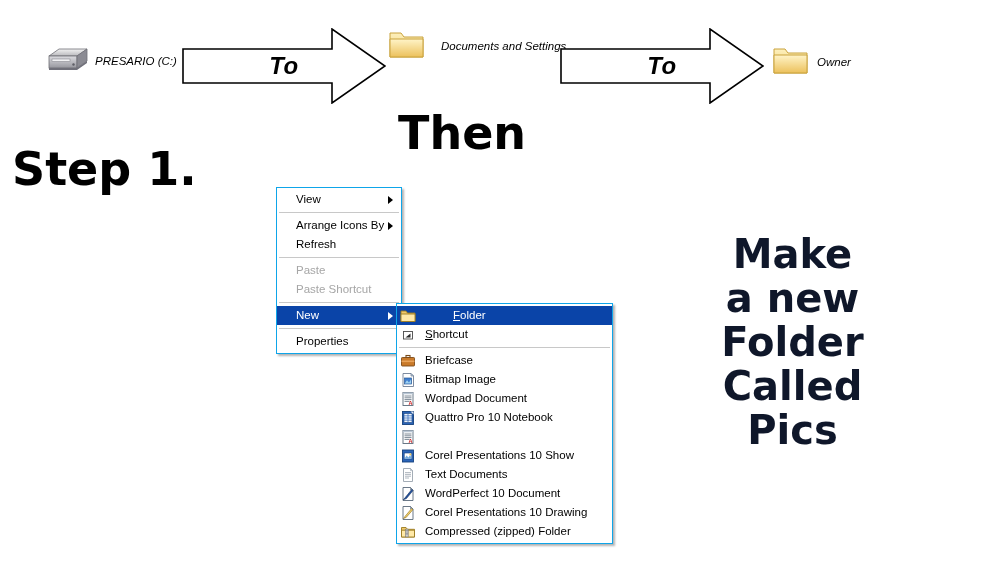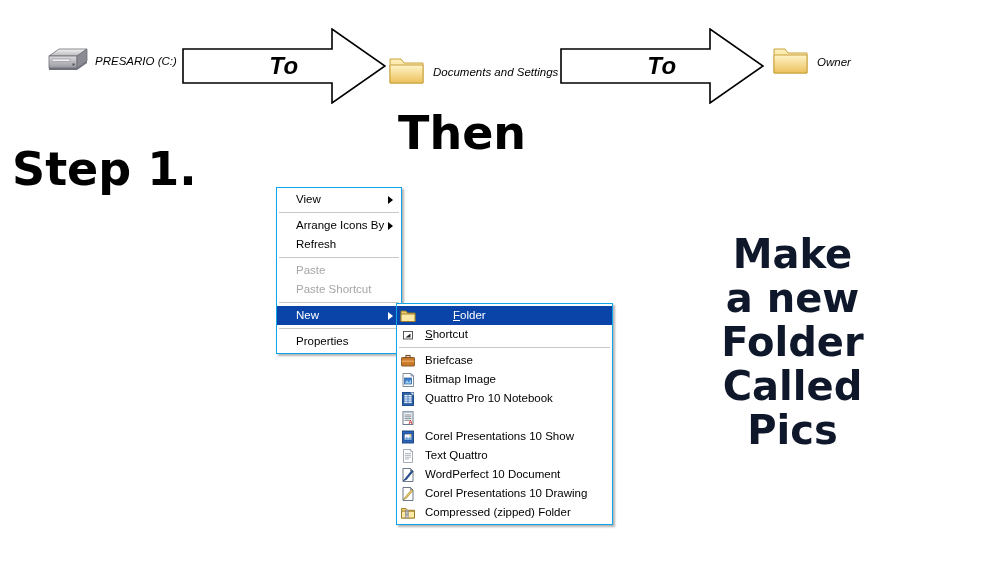"Documents and Settings" div.icon-label { gap: none -> 8px; top: 54px -> 28px }
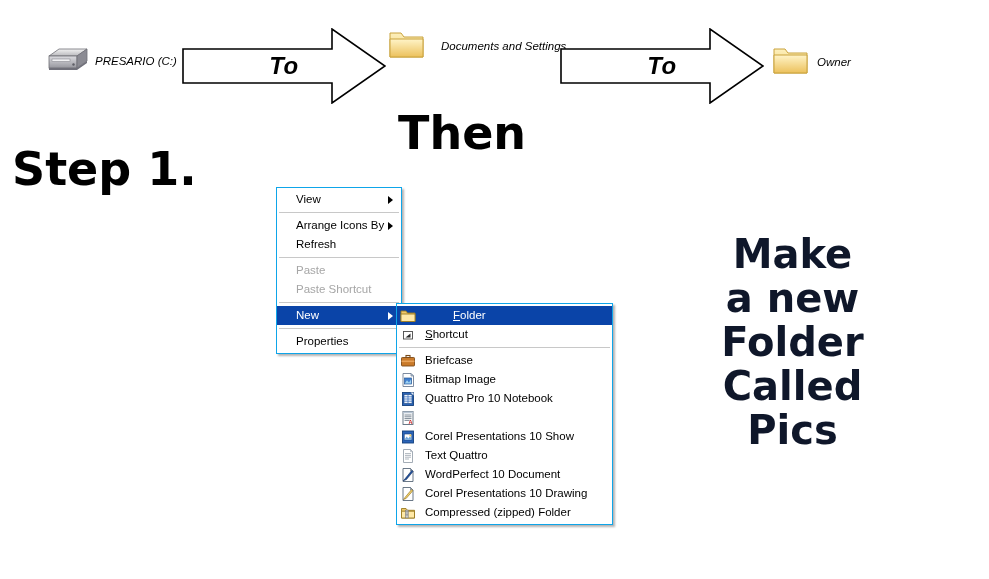"Wordpad Document" div.menu-item { html: none -> <div> <span> <svg> <rect></rect> <rect></rect> <g> <line></line> <line></line> <line></line> <line></line> </g> <text>A</text> </svg> </span> <span>Wordpad Document</span> </div> }
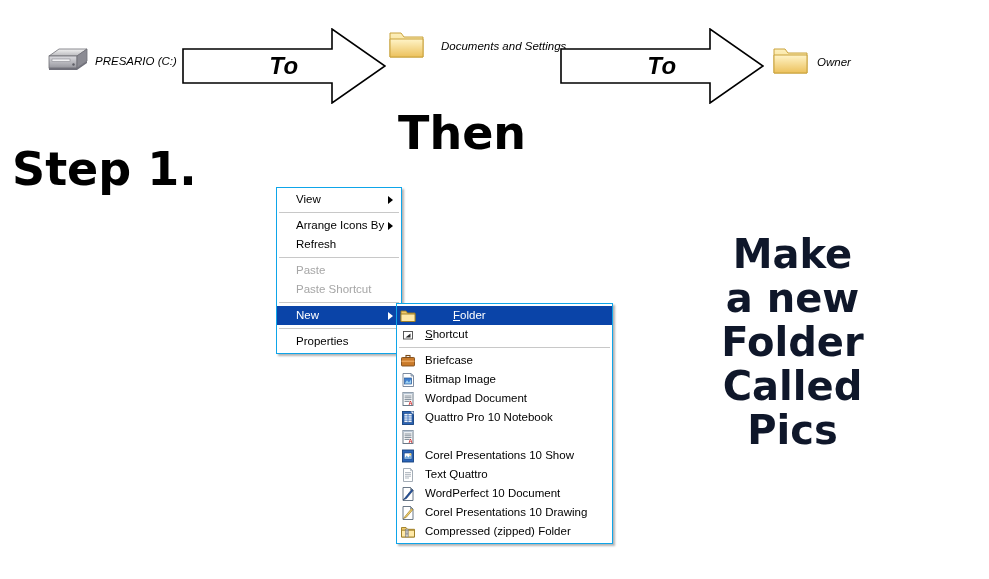"Text Quattro" span.mi-label { text: Quattro -> Documents }
